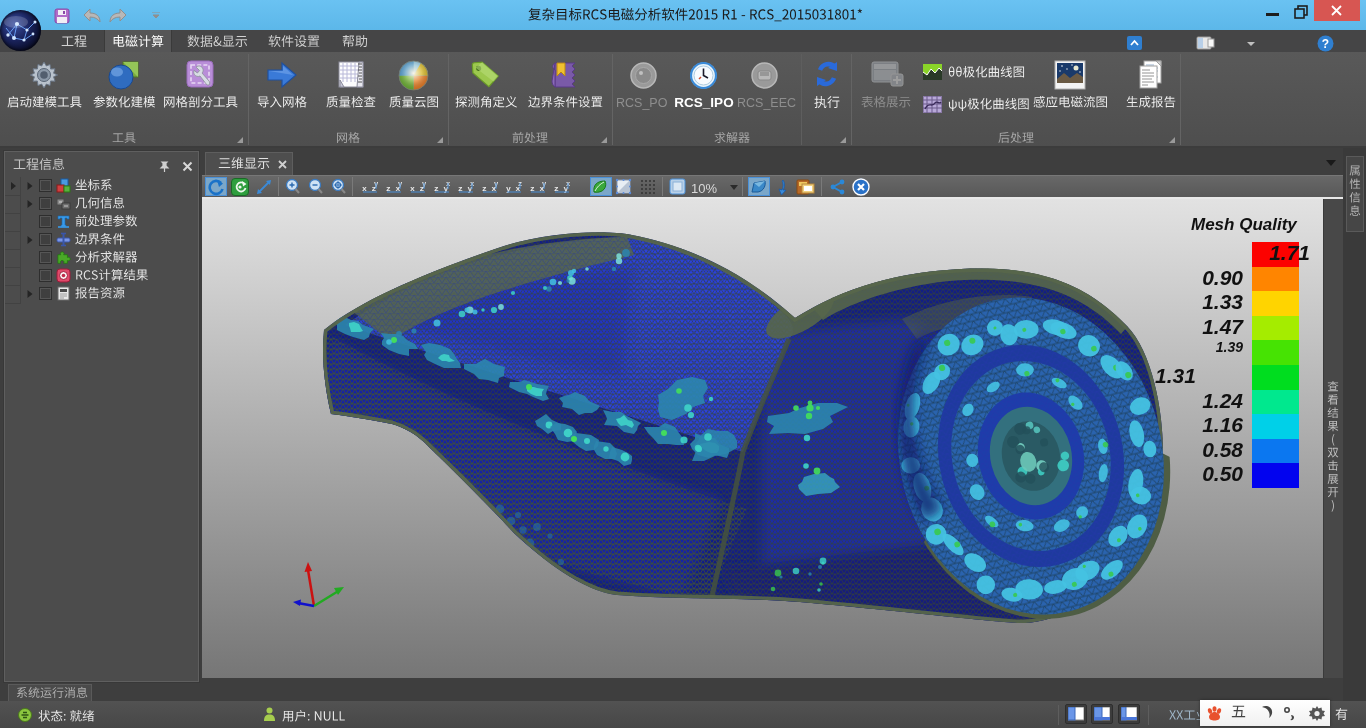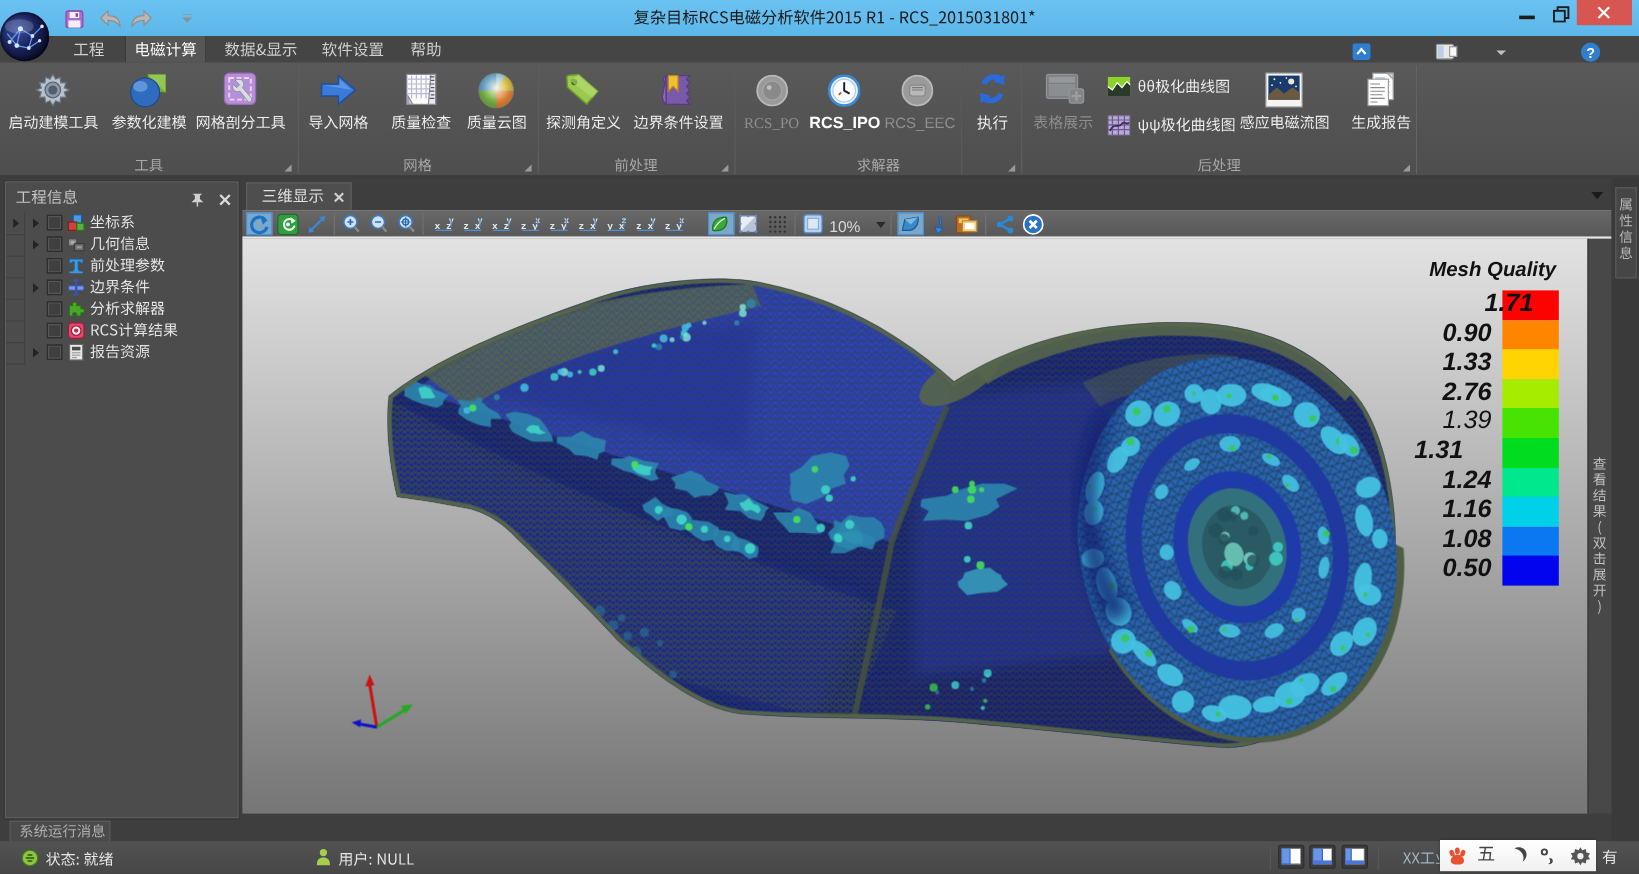"RCS_PO" div.ab { font-family: Liberation Serif, serif -> Liberation Sans, sans-serif; text-align: center -> none }
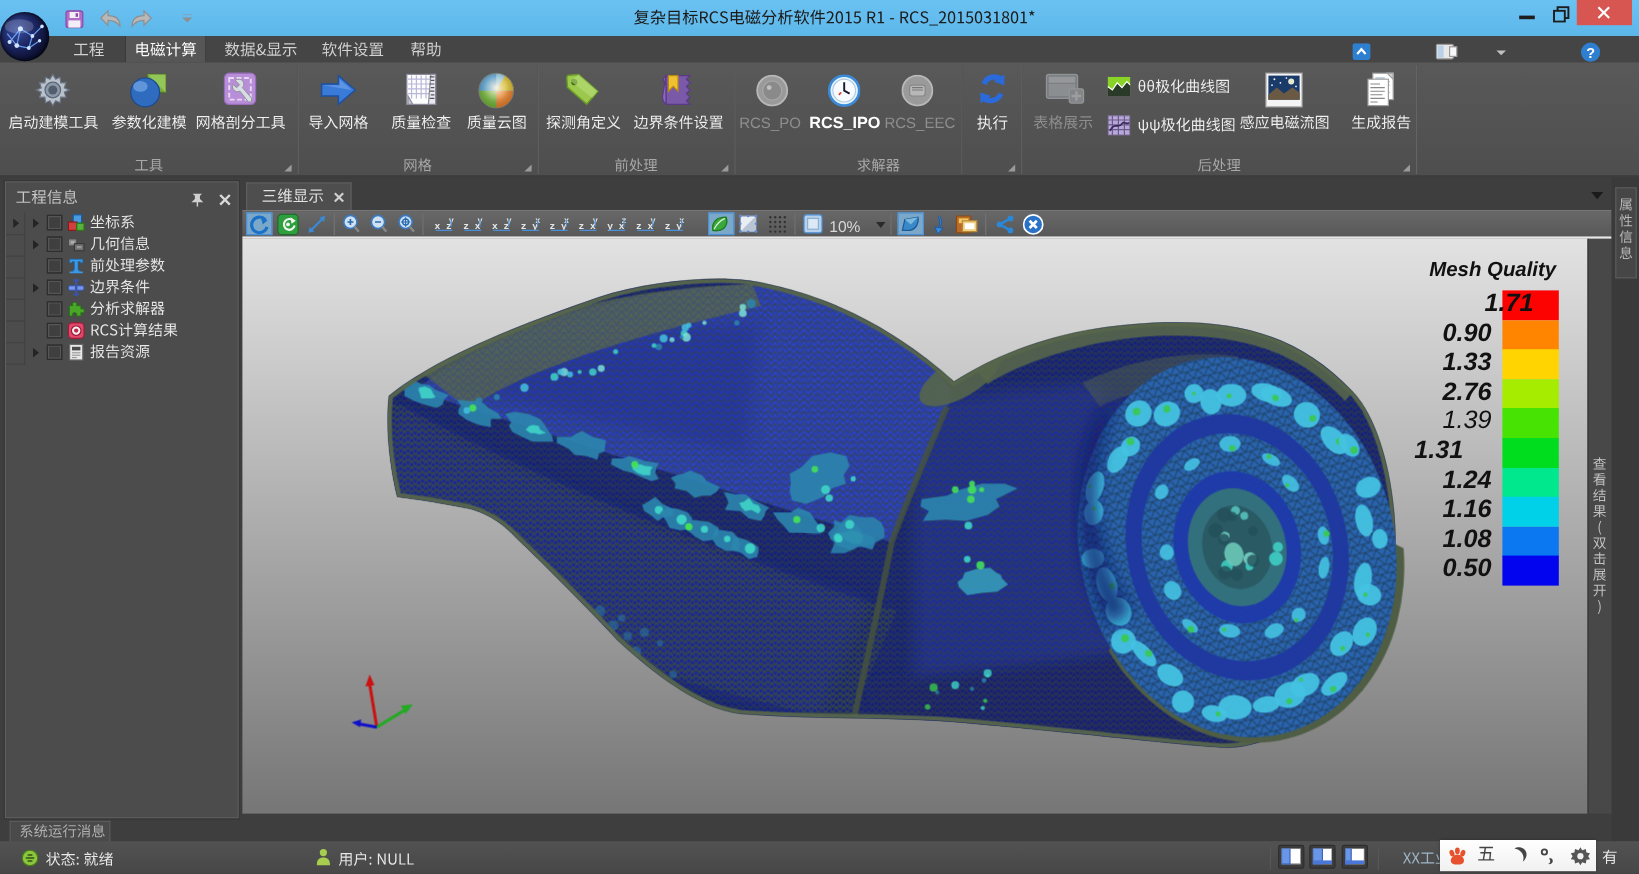"1.71" div.ab { left: 1190px -> 1222px }
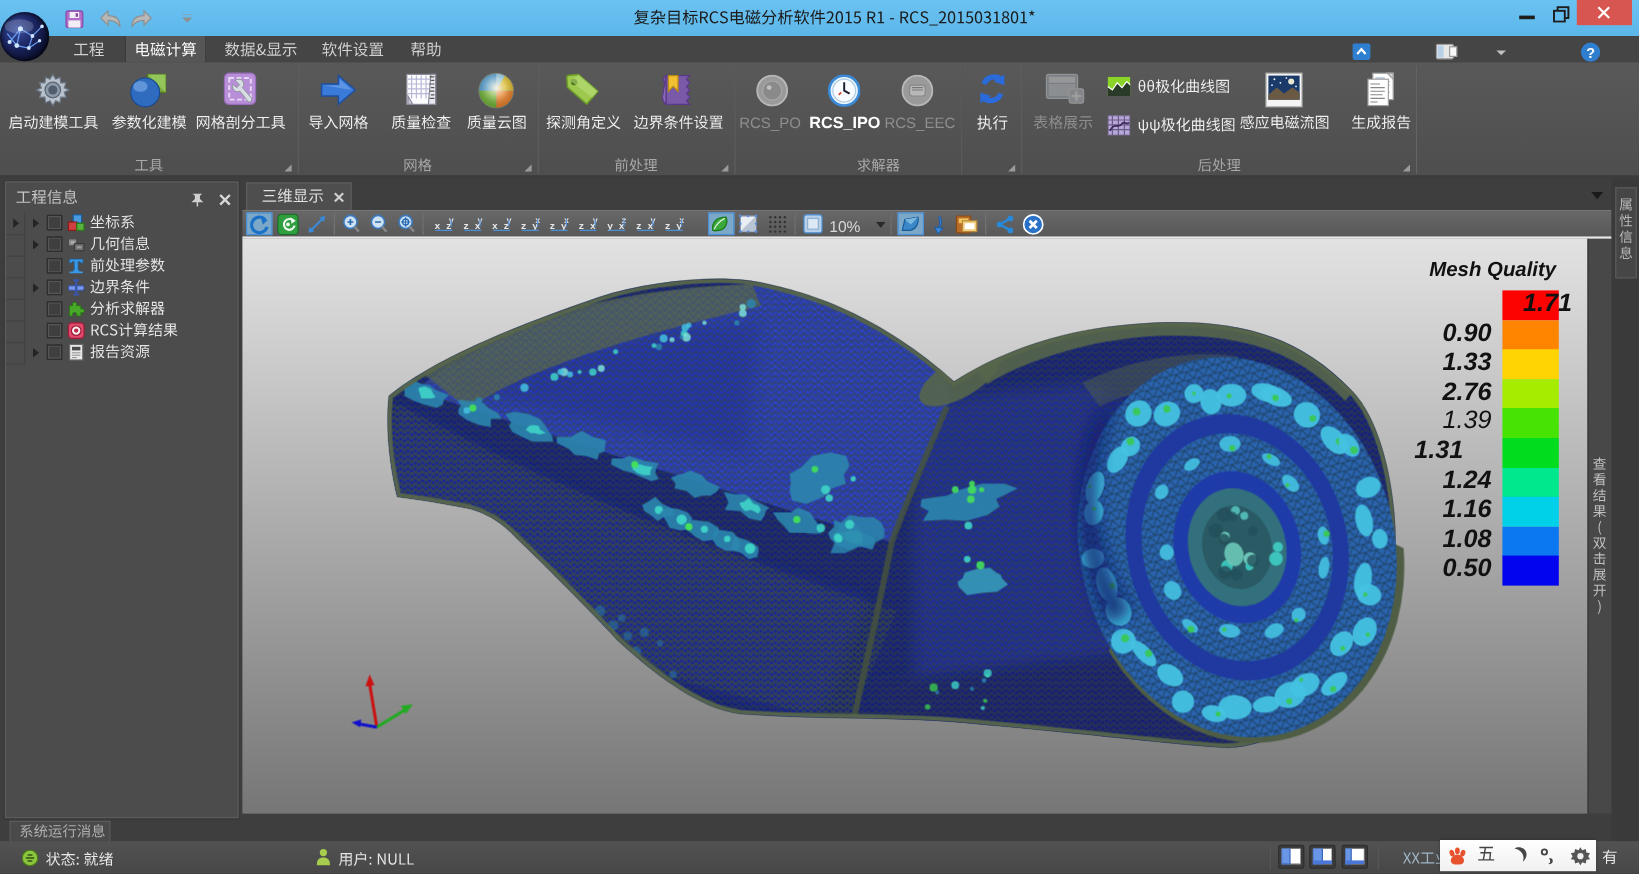"2.76" div.ab { text: 2.76 -> 1.47 }
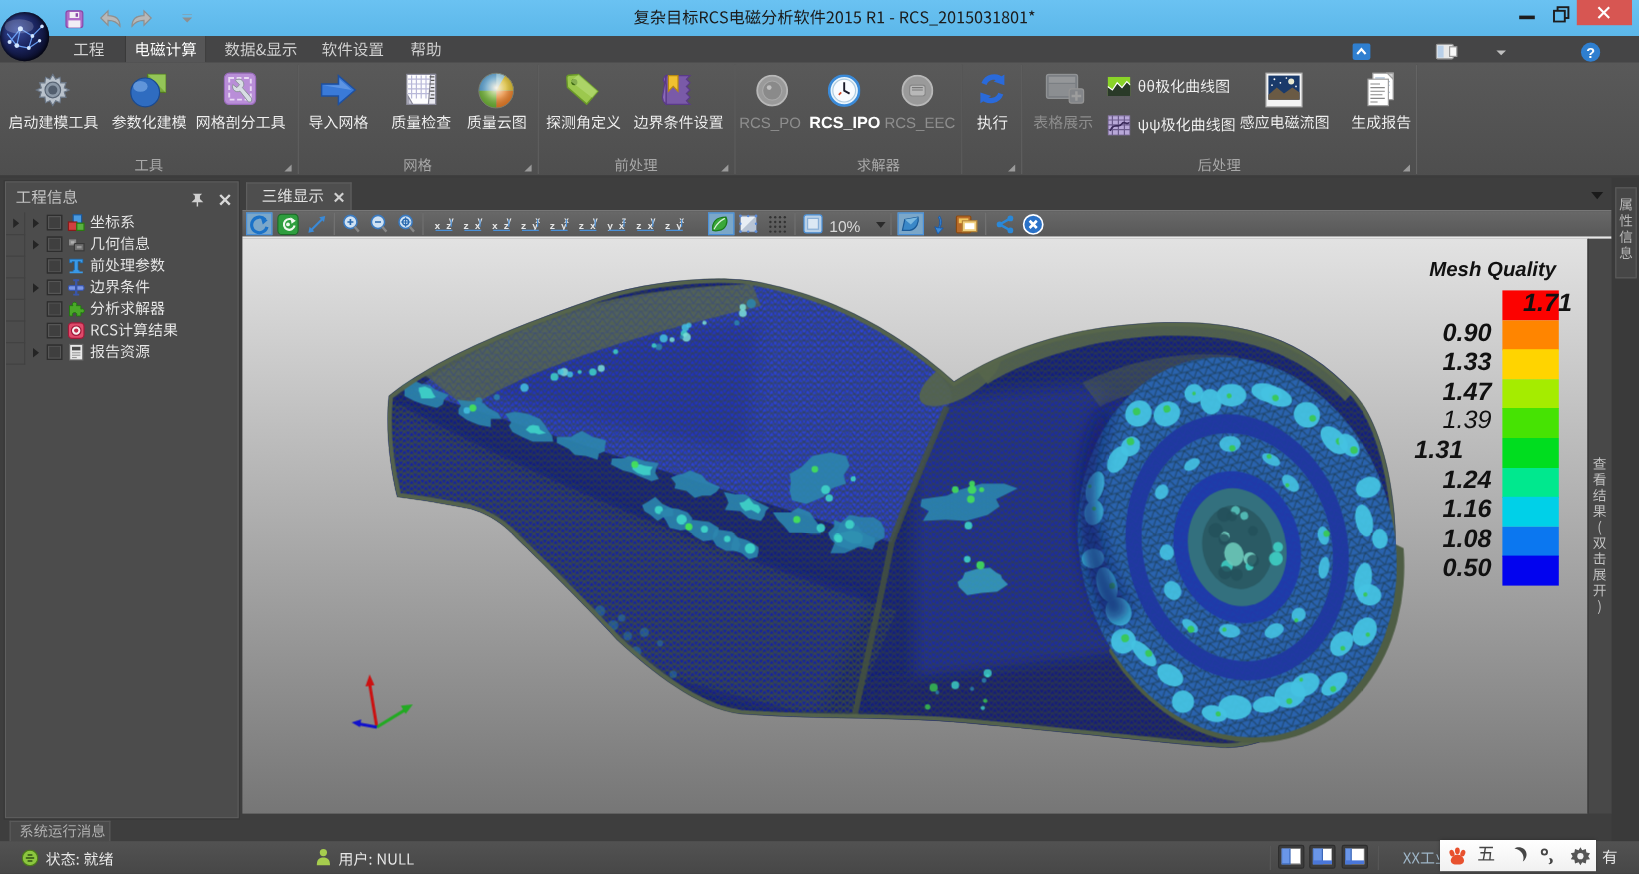"1.39" div.ab { font-size: 21px -> 14px; font-weight: normal -> bold }
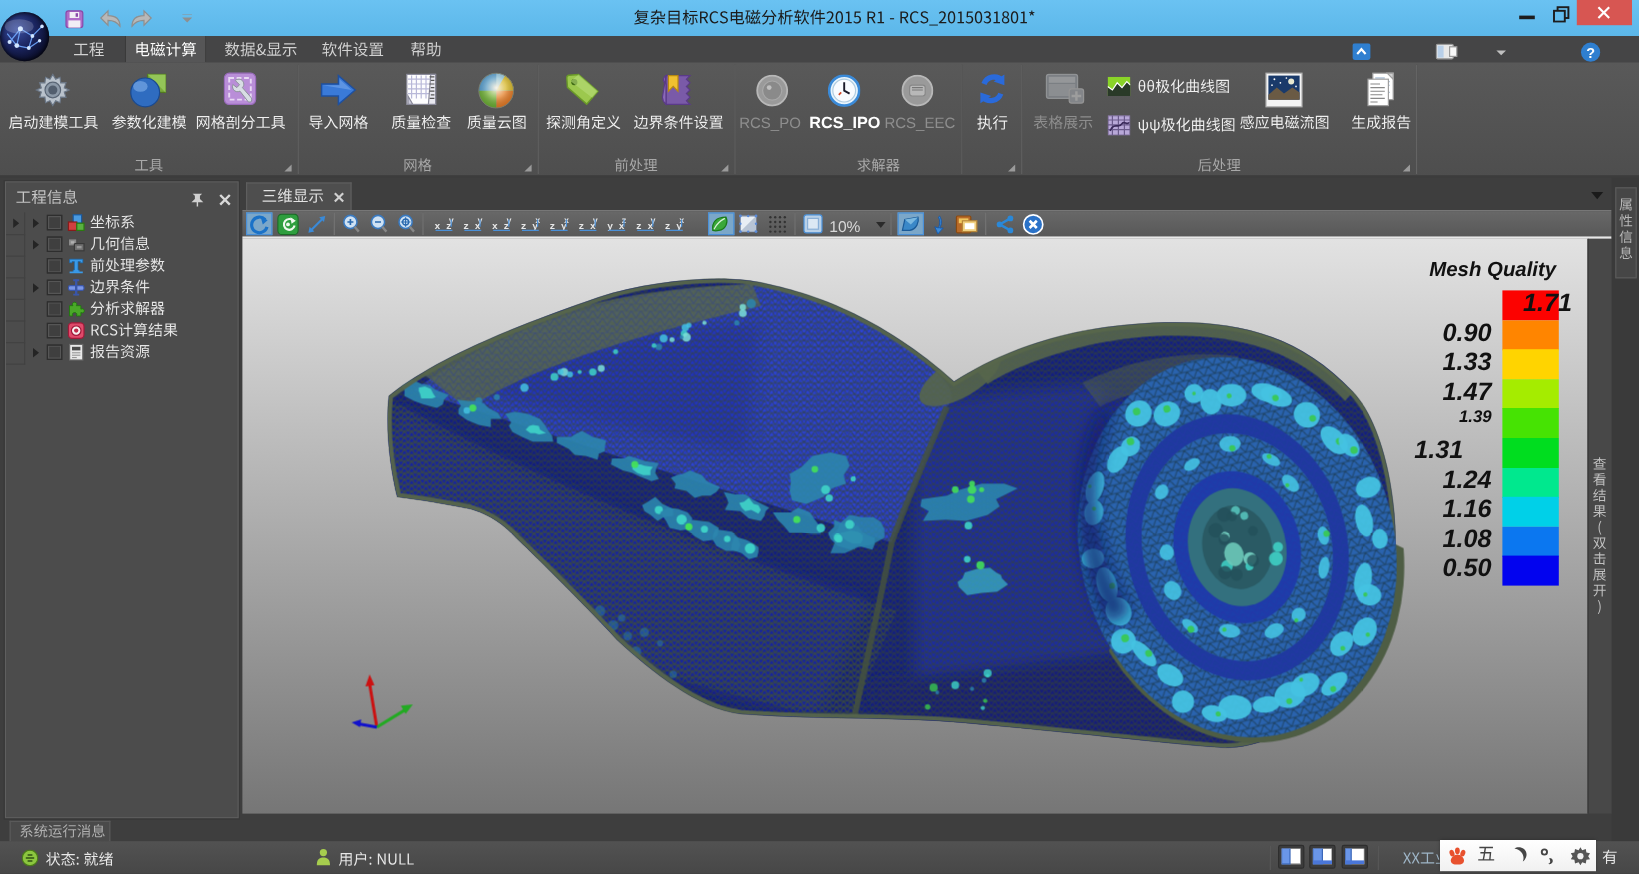"1.31" div.ab { text-align: center -> left }
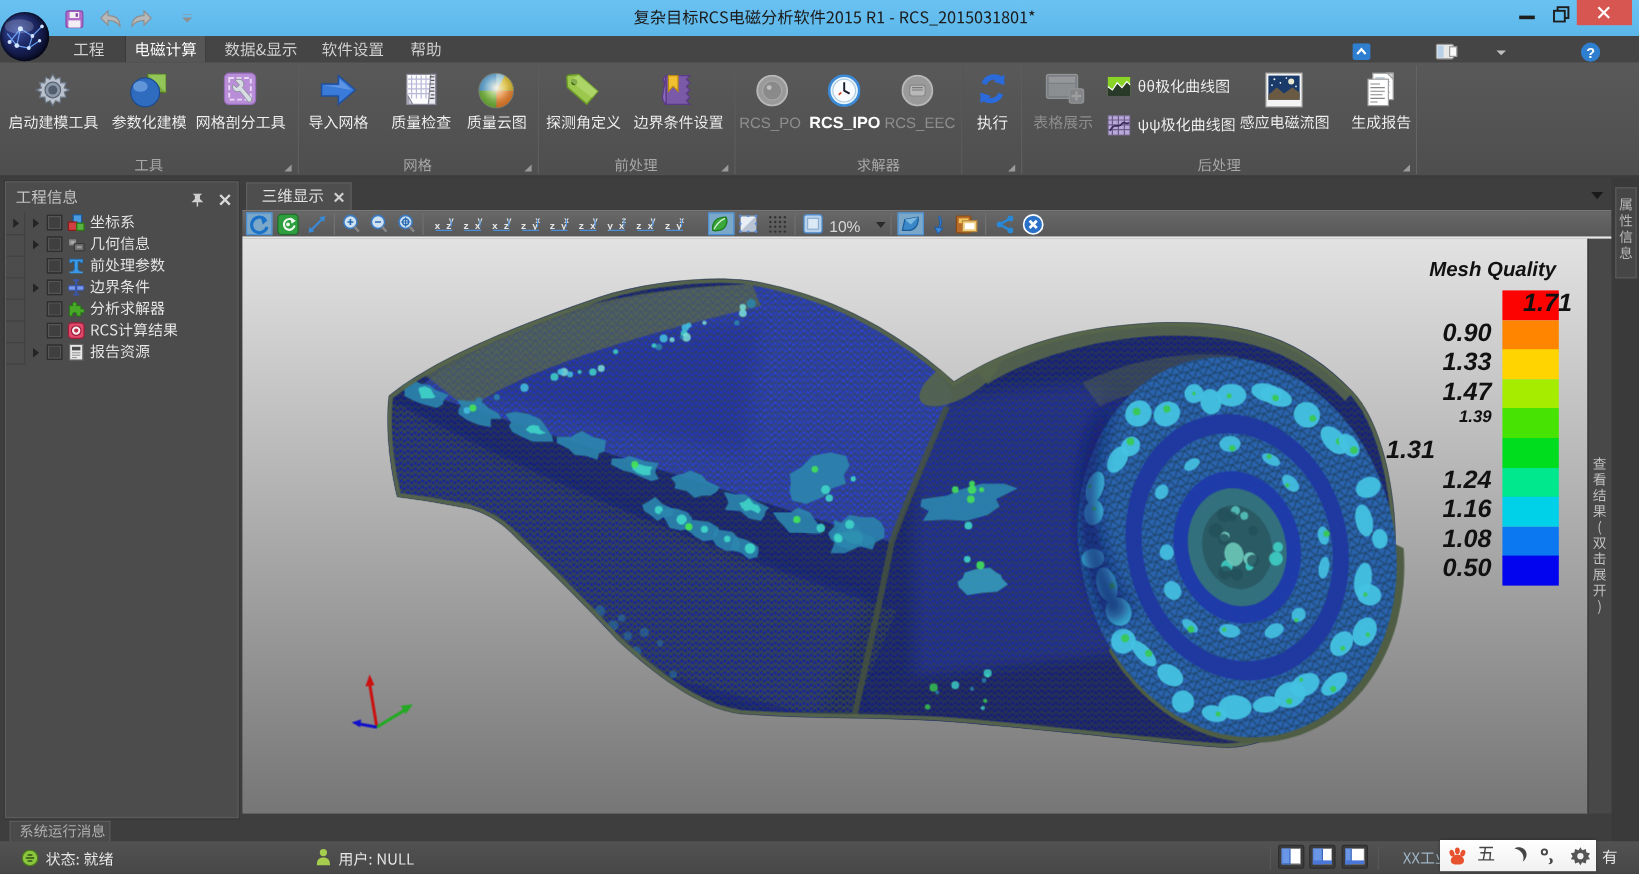"1.08" div.ab { text: 1.08 -> 0.58 }
